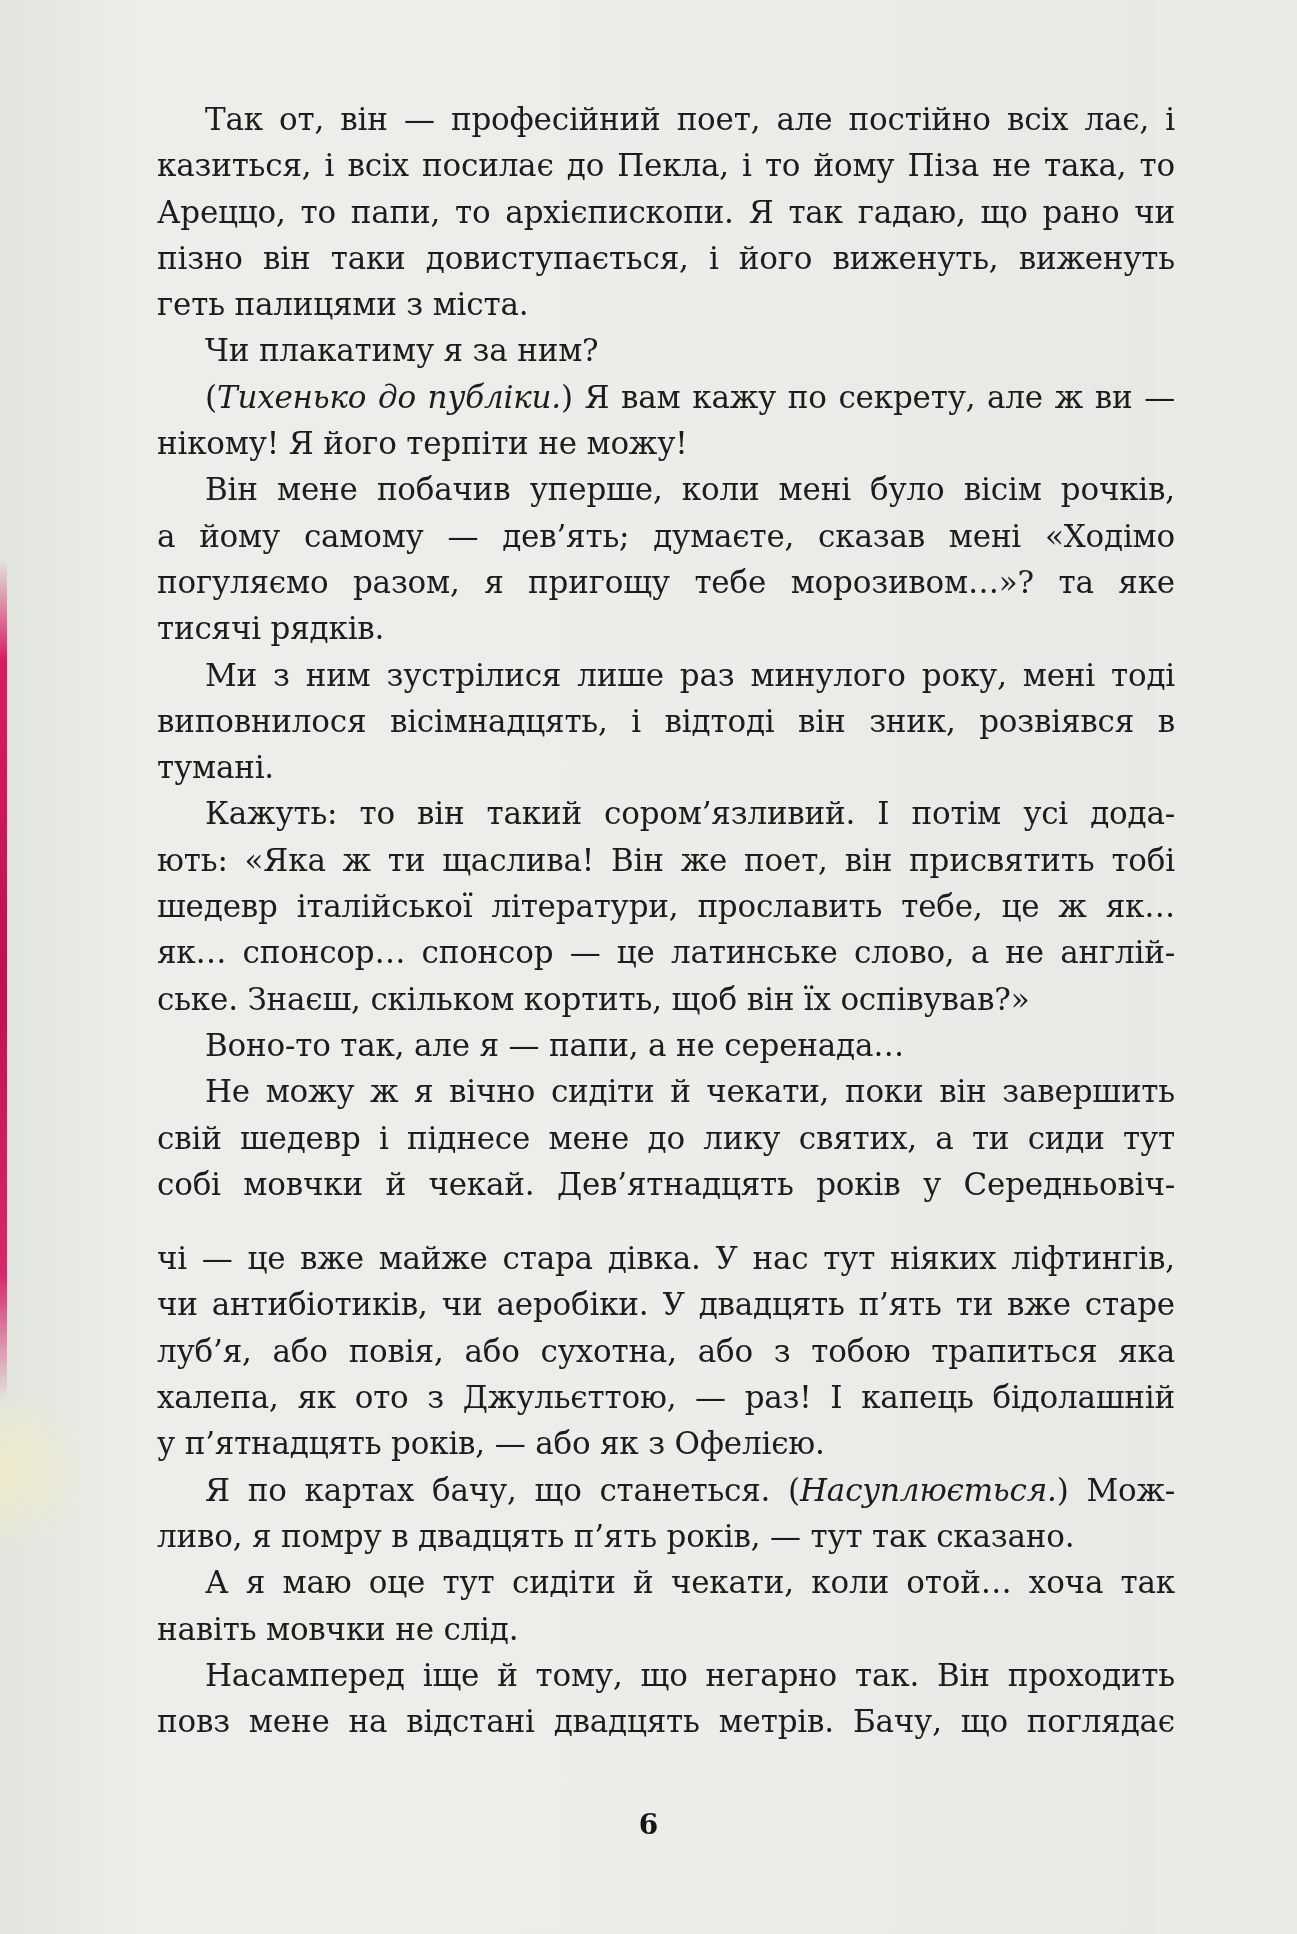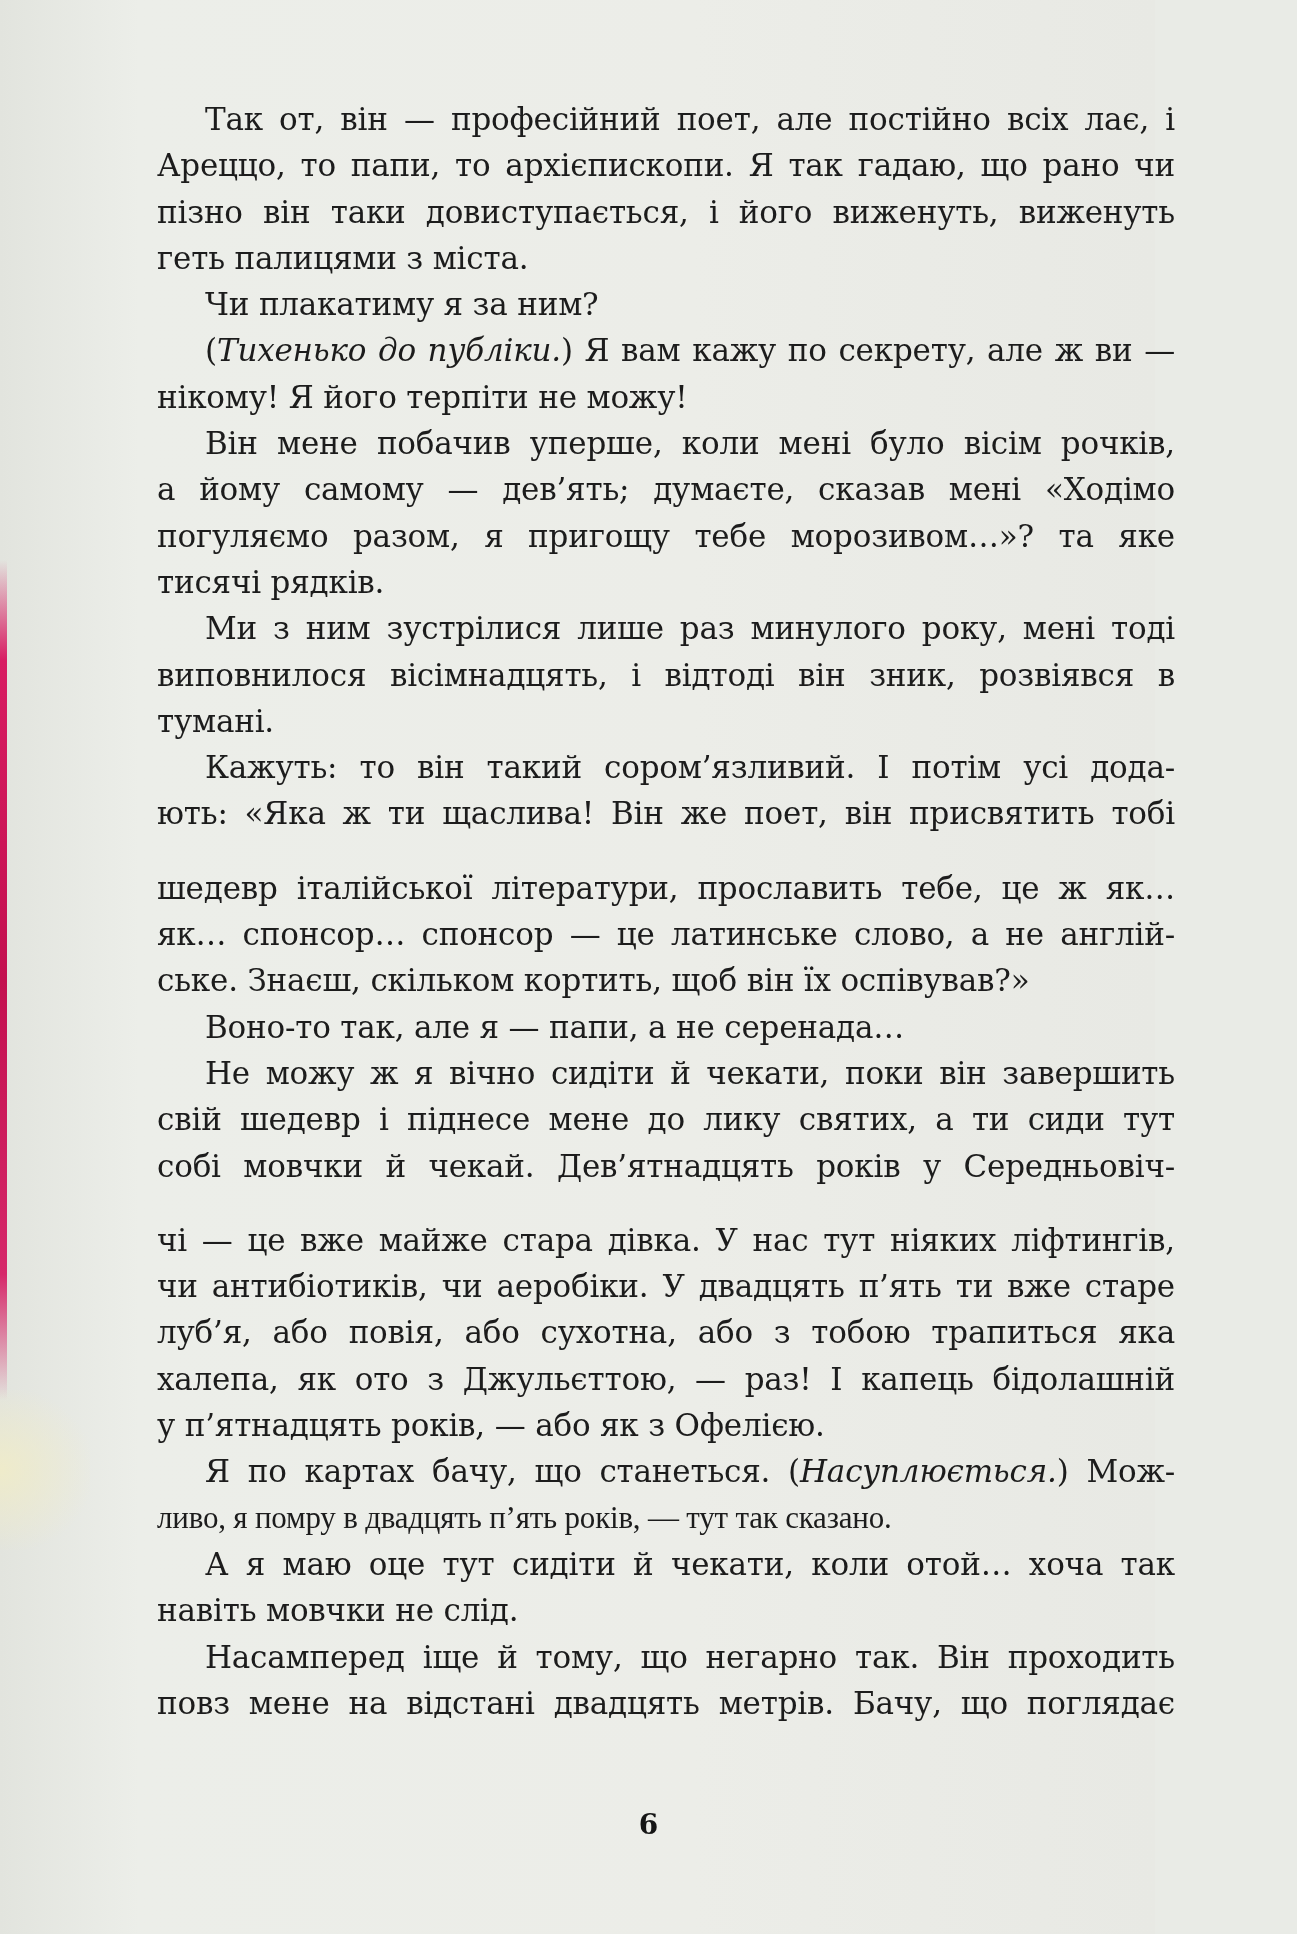"казиться, і всіх посилає до" div.line { html: none -> <div>казиться, і всіх посилає до Пекла, і то йому Піза не така, то</div> }
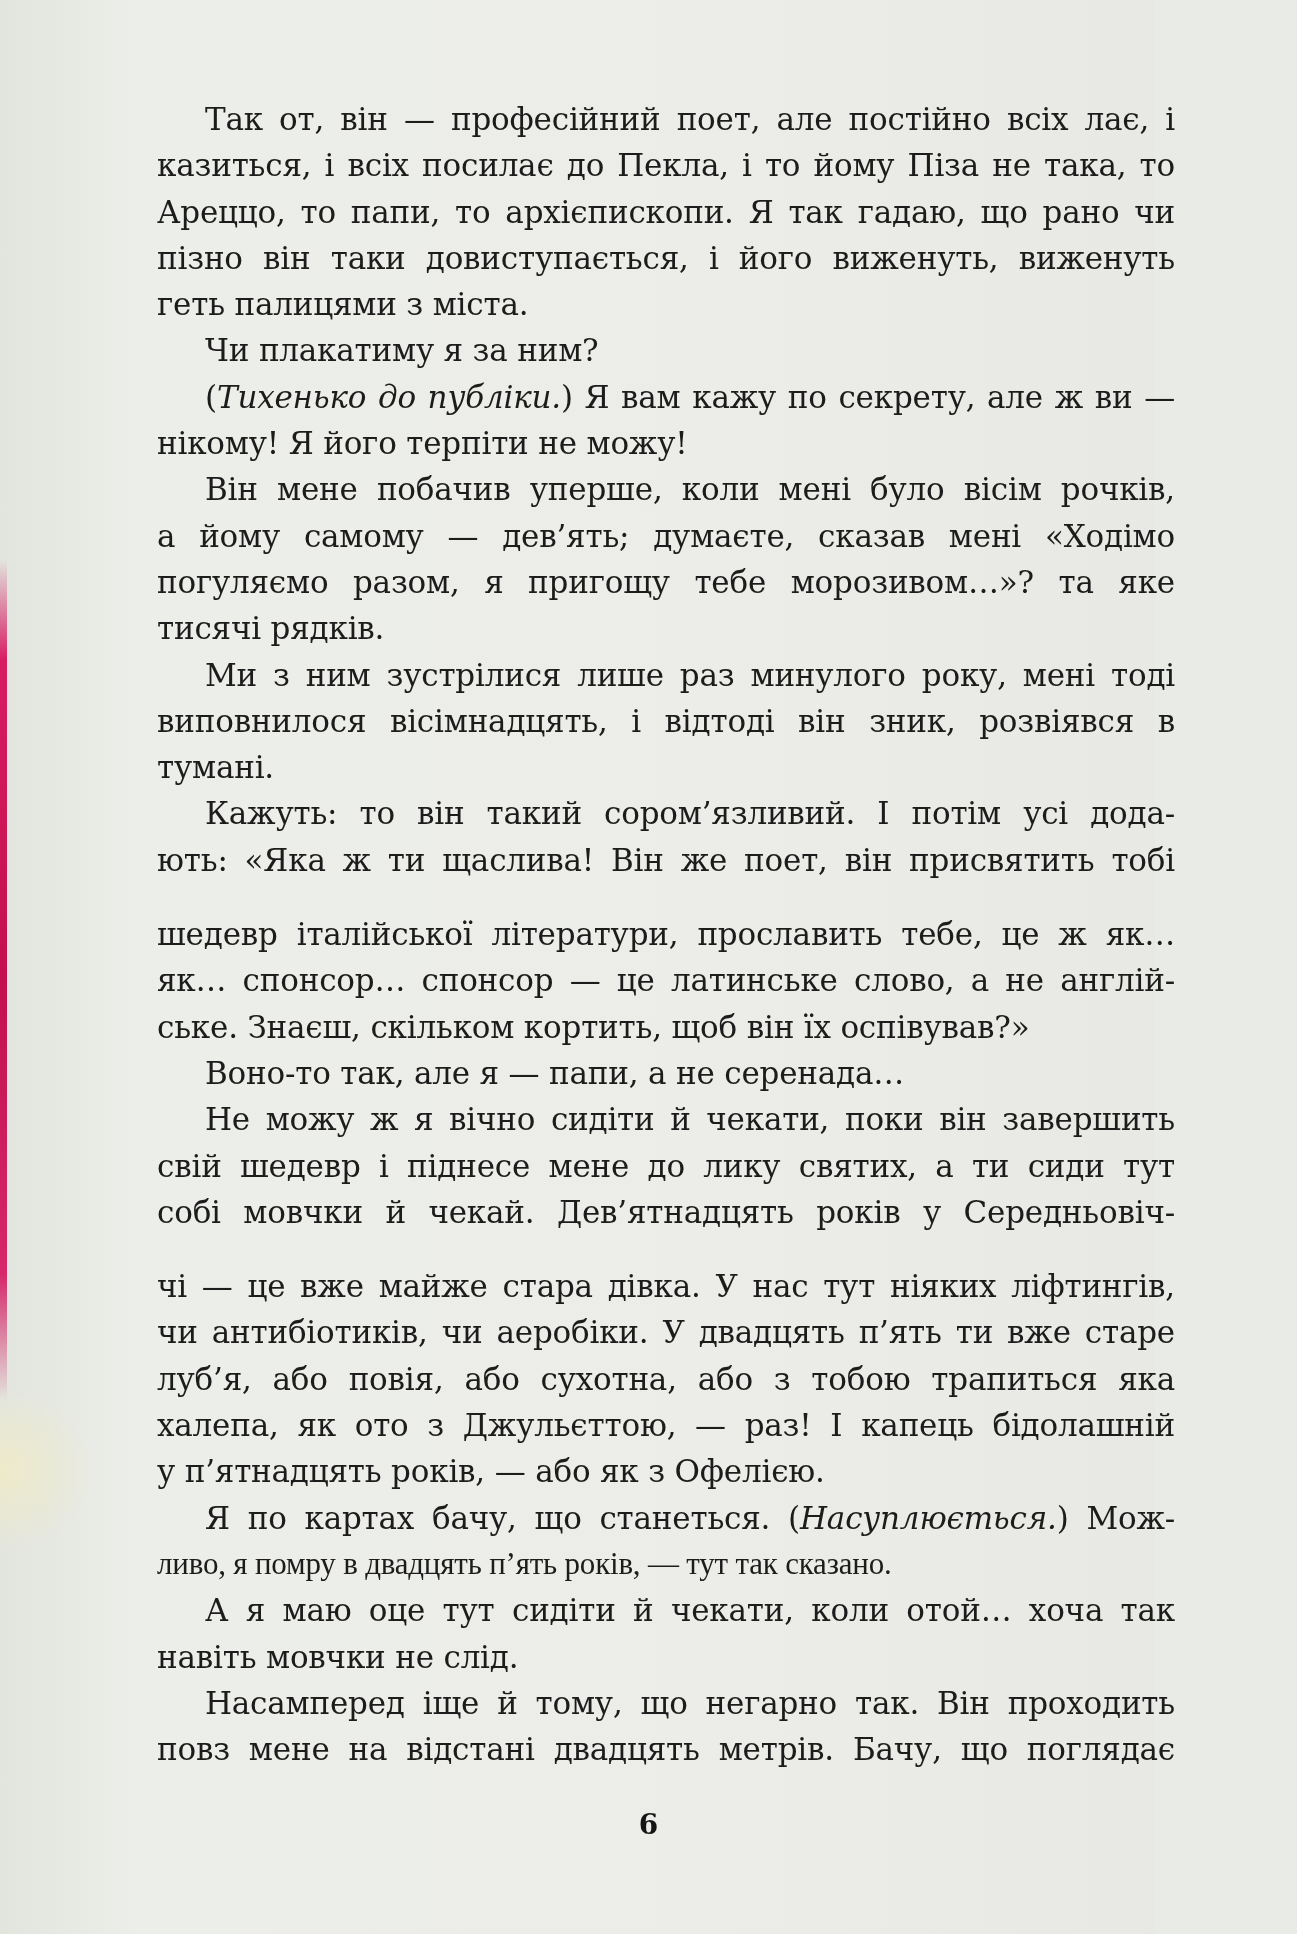"шедевр італійської літератури," div.line { margin-top: 28px -> none }
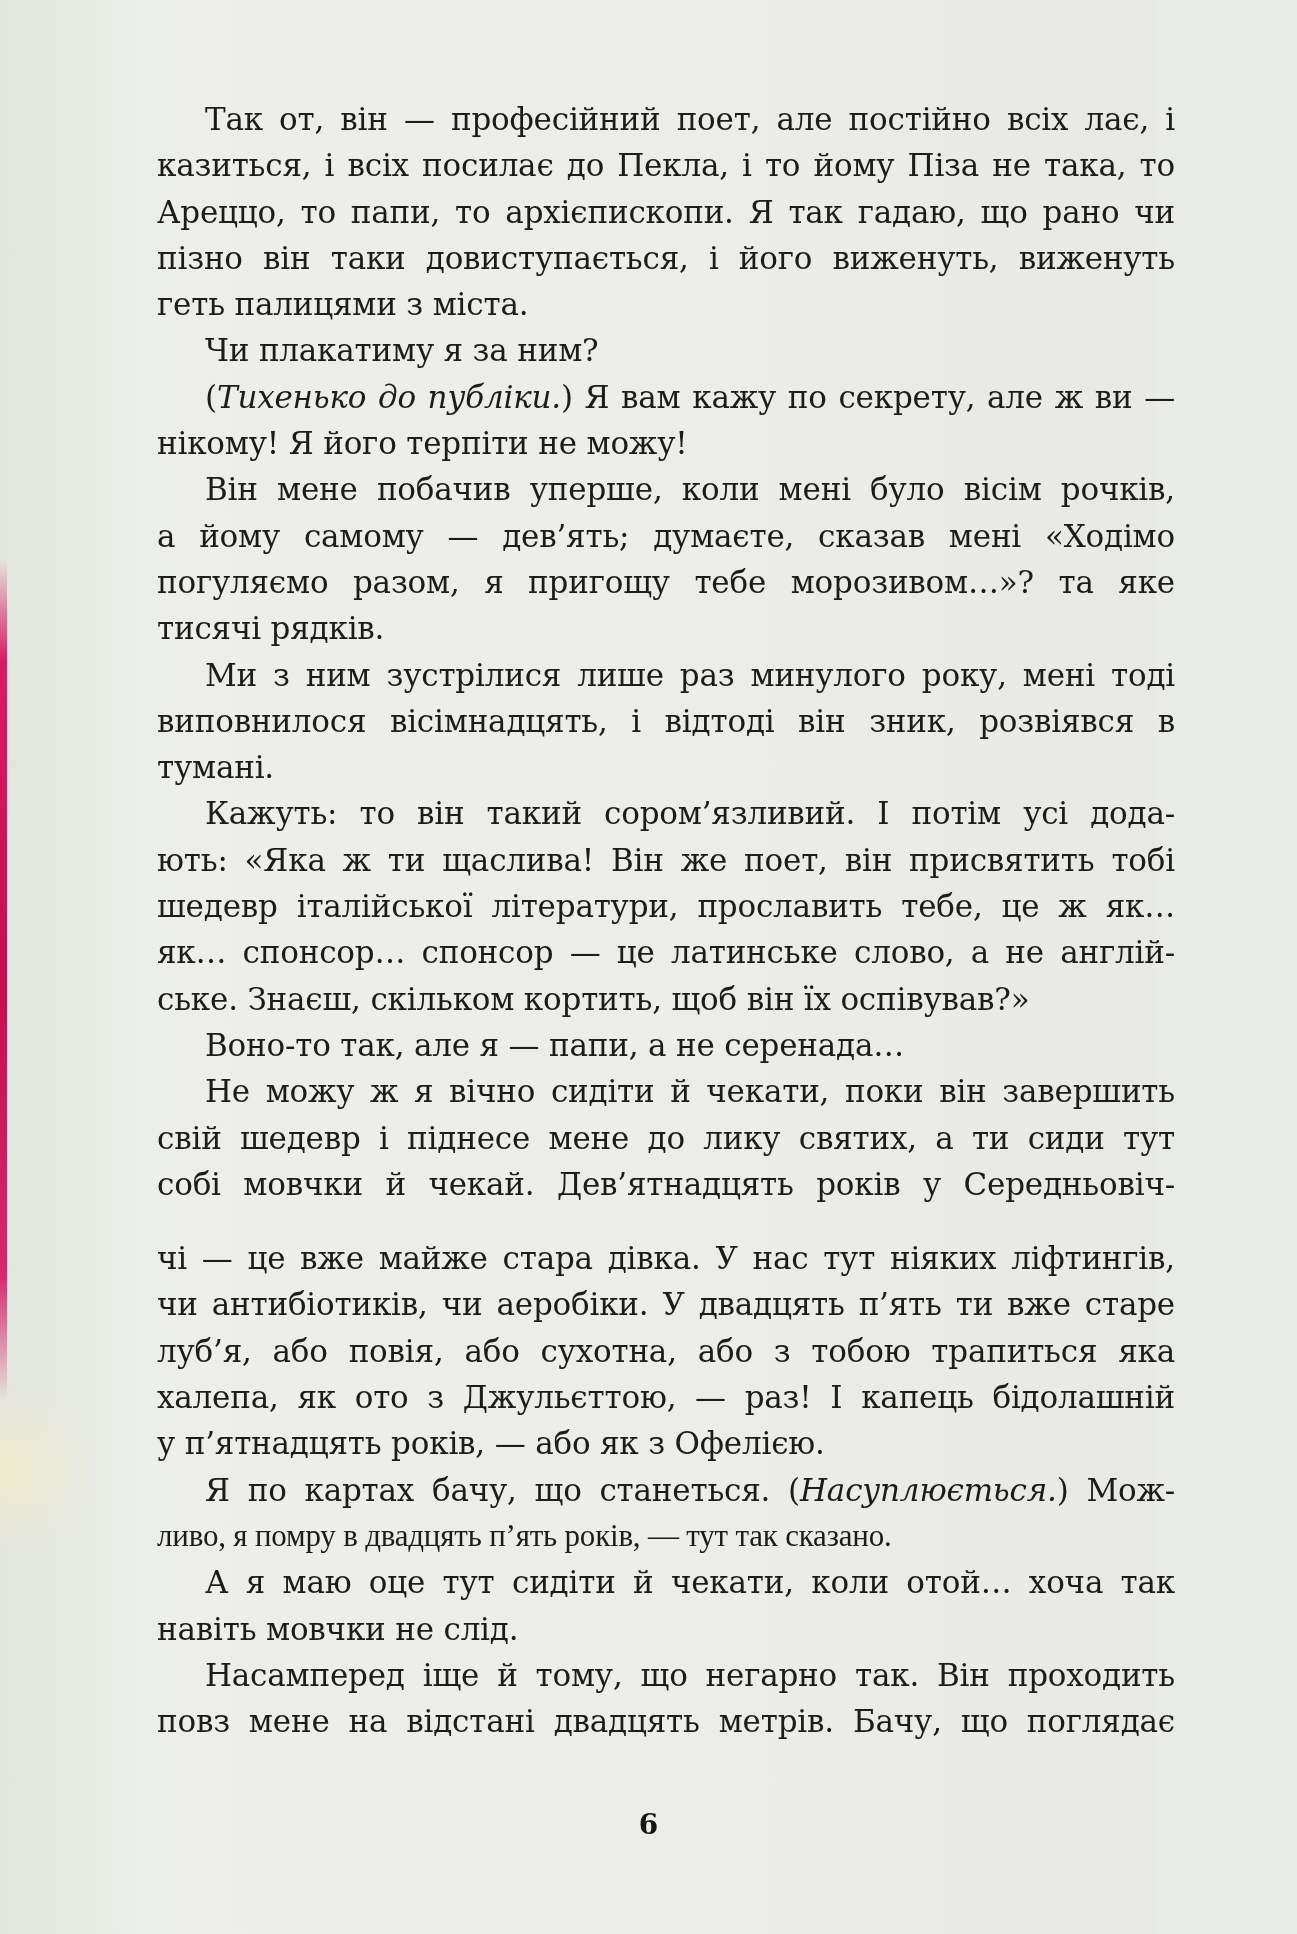"ливо, я помру в двадцять" div.line { font-family: Liberation Serif, serif -> none }
